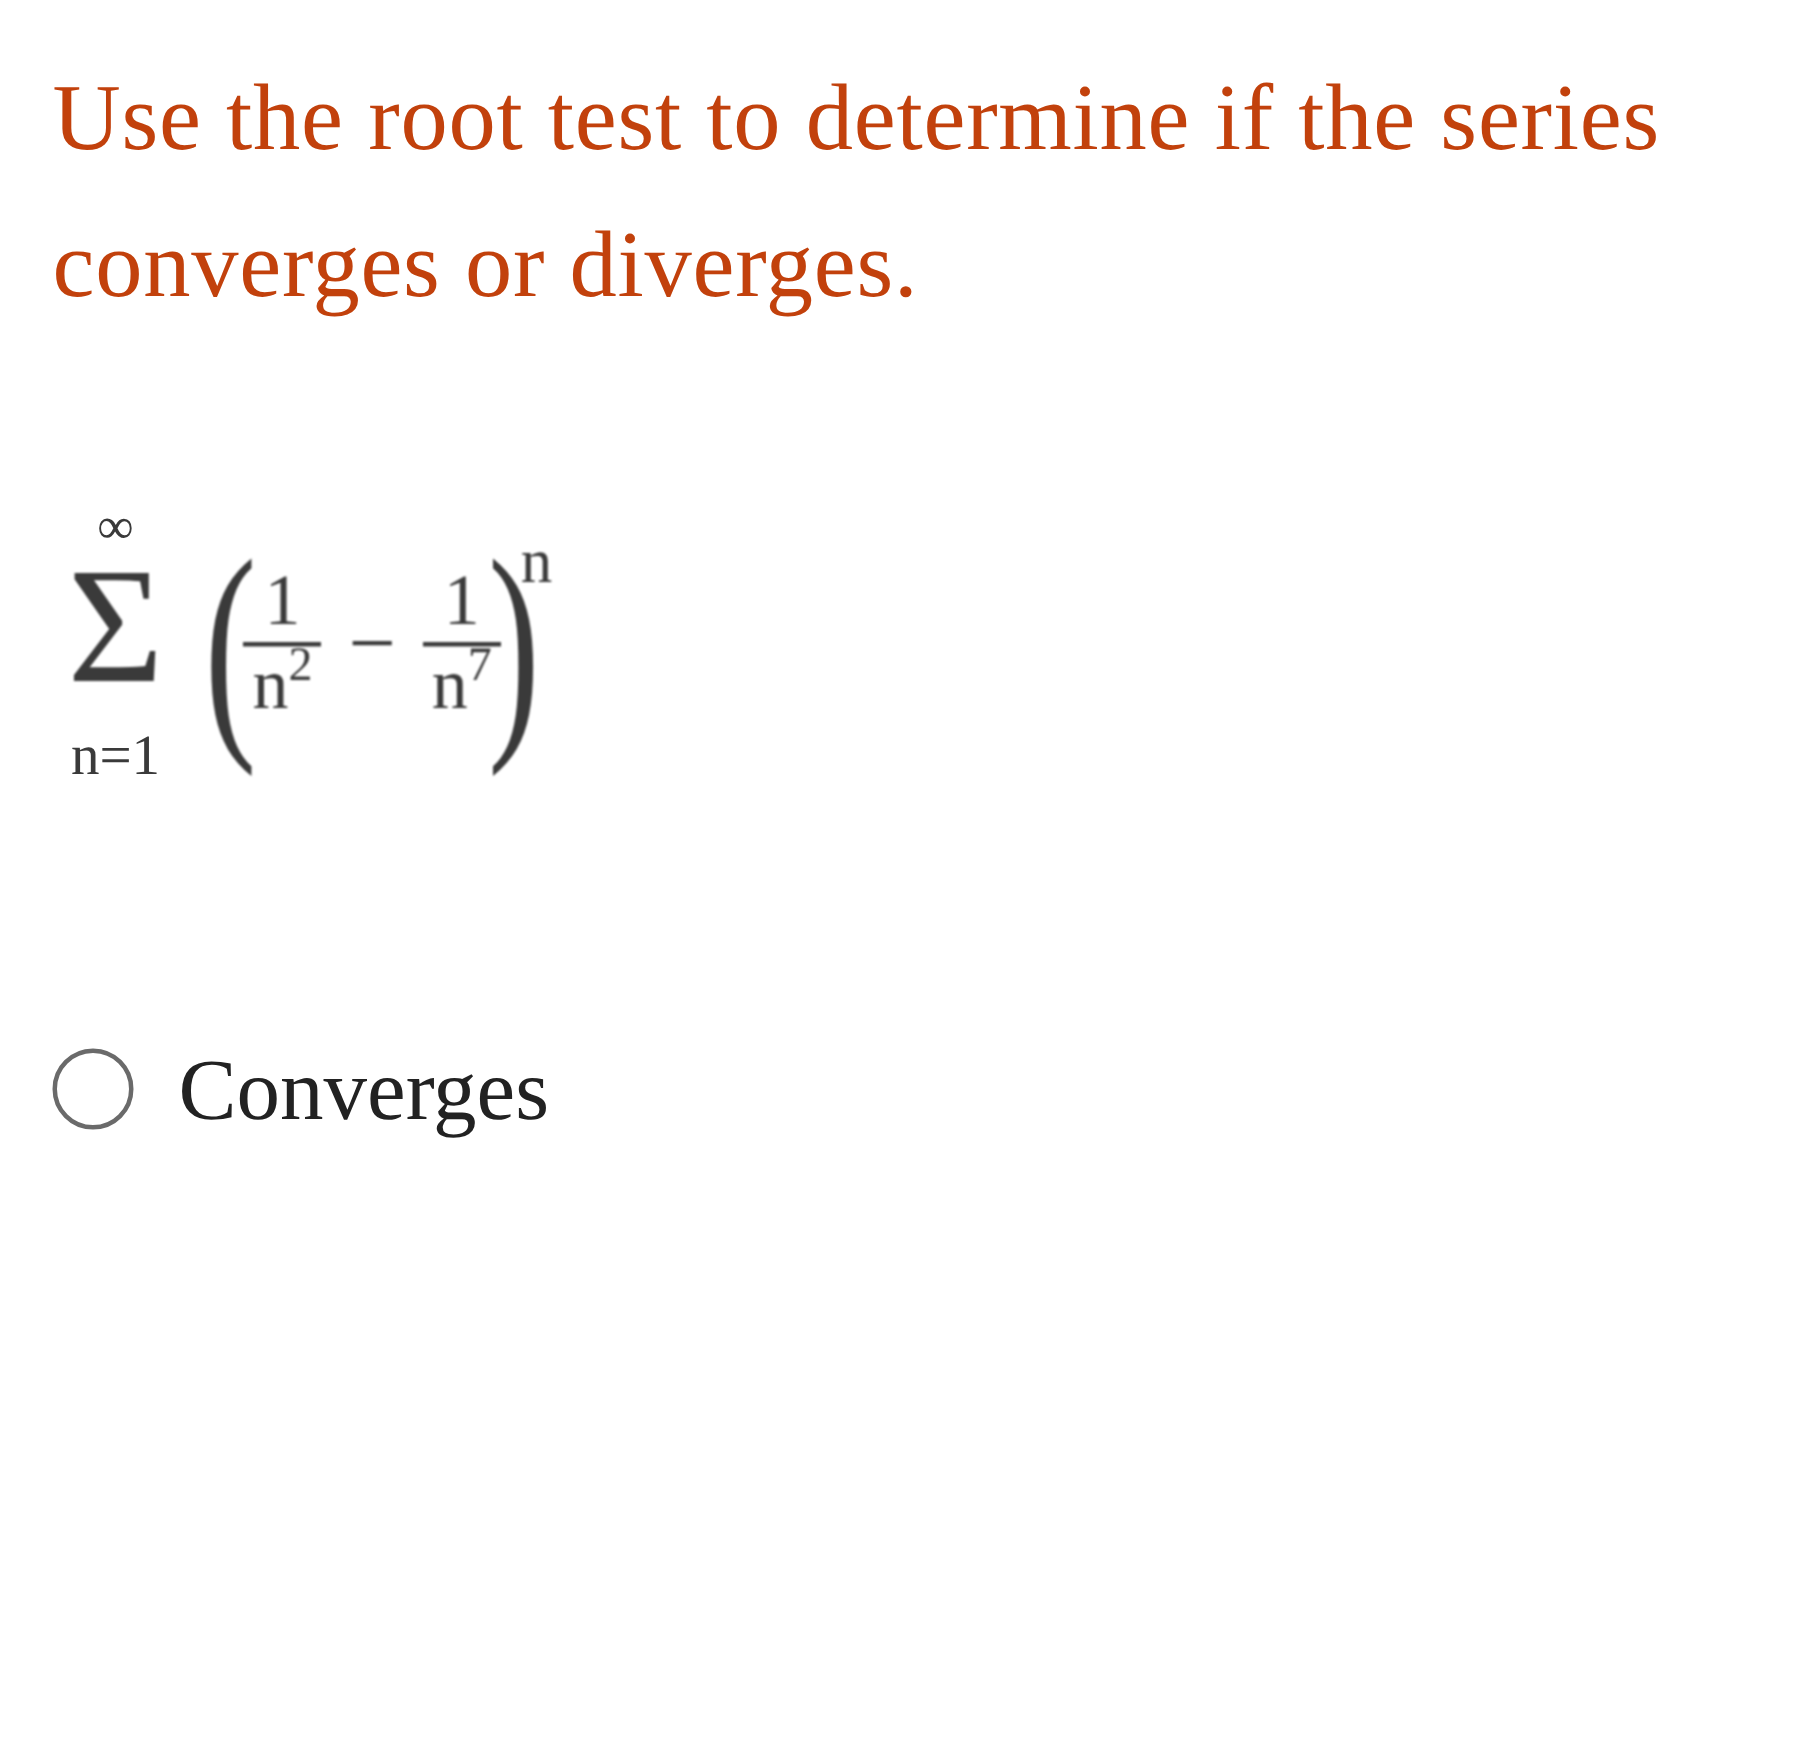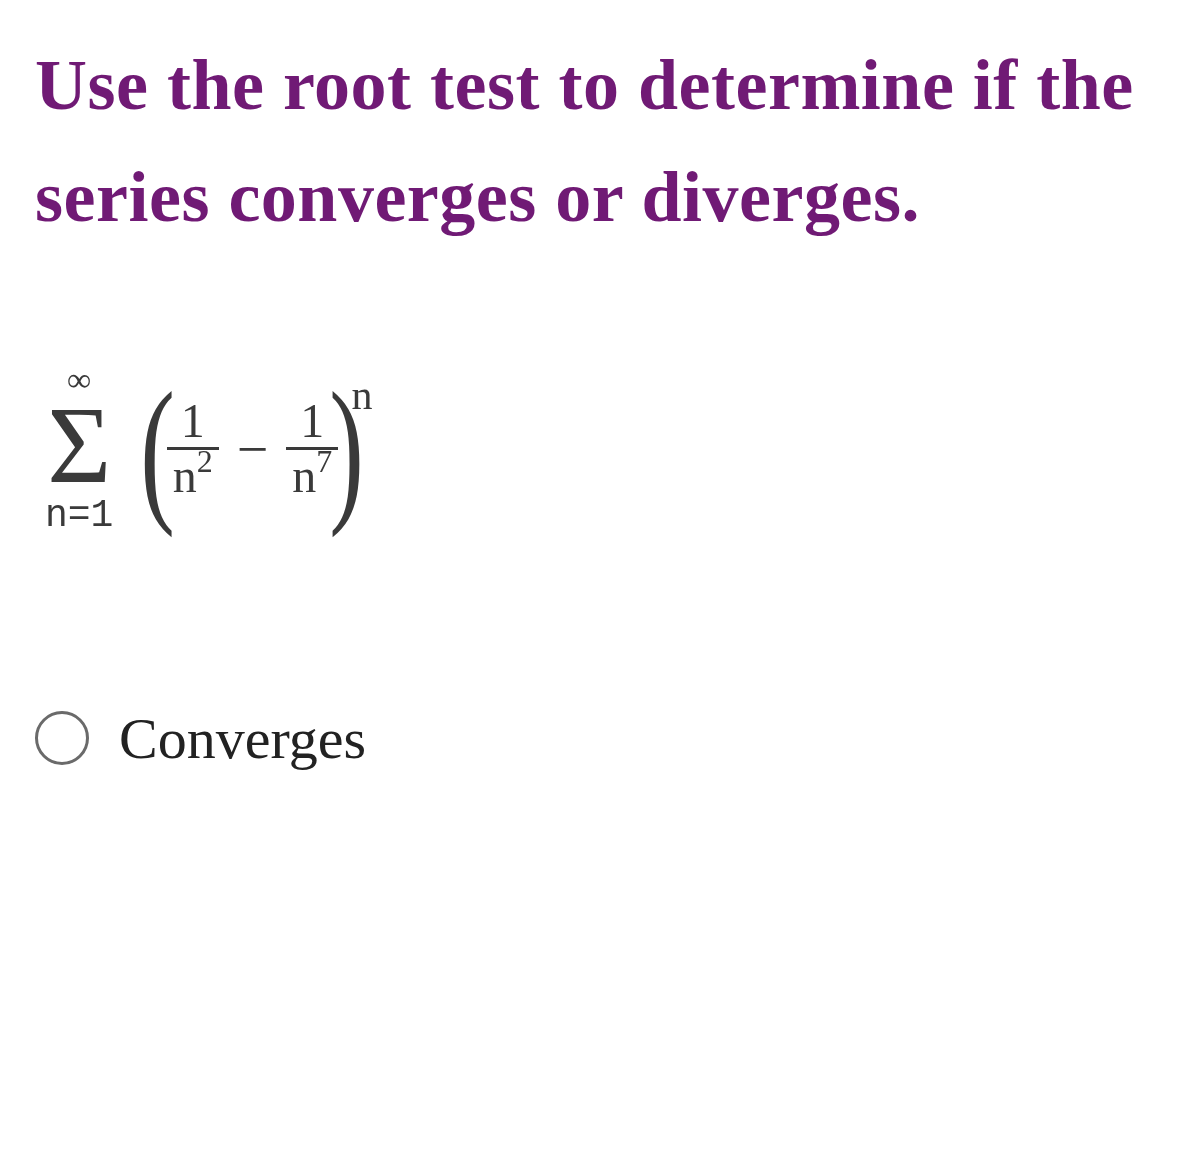"Use the root test to" .question-text { color: #701a75 -> #c2410c; font-size: 72px -> 63px; font-weight: bold -> none }
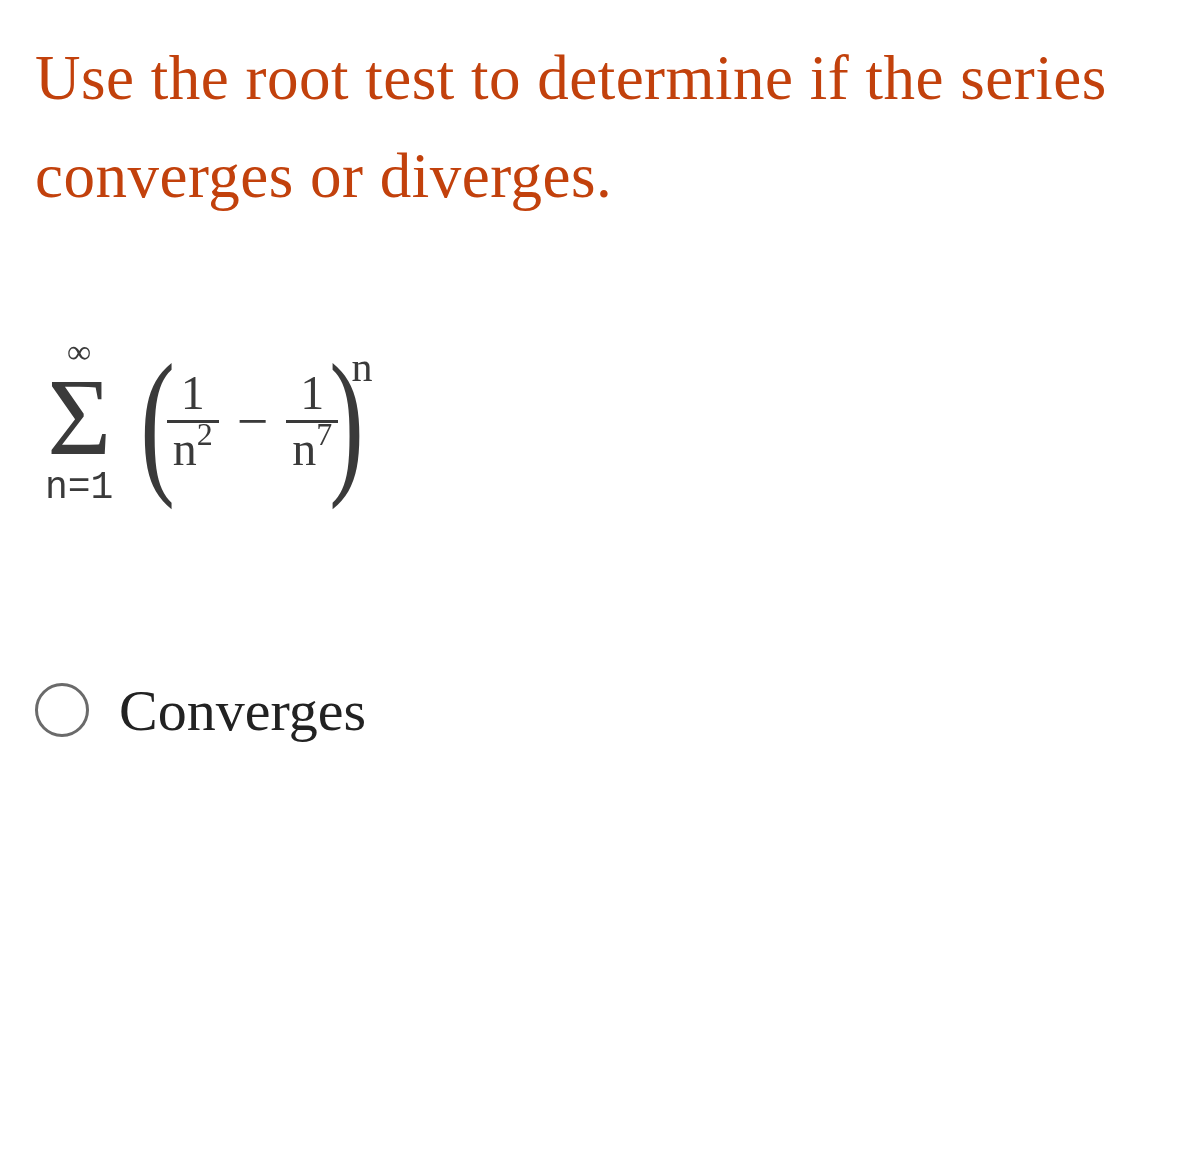"n=1" .sigma-lower { font-family: Liberation Mono, monospace -> none; margin-top: 4px -> 20px }
